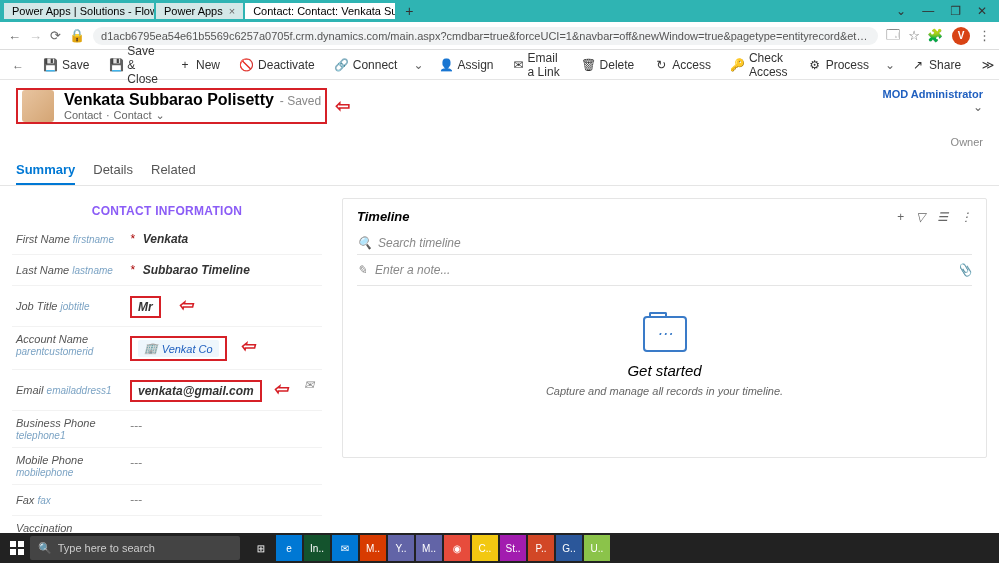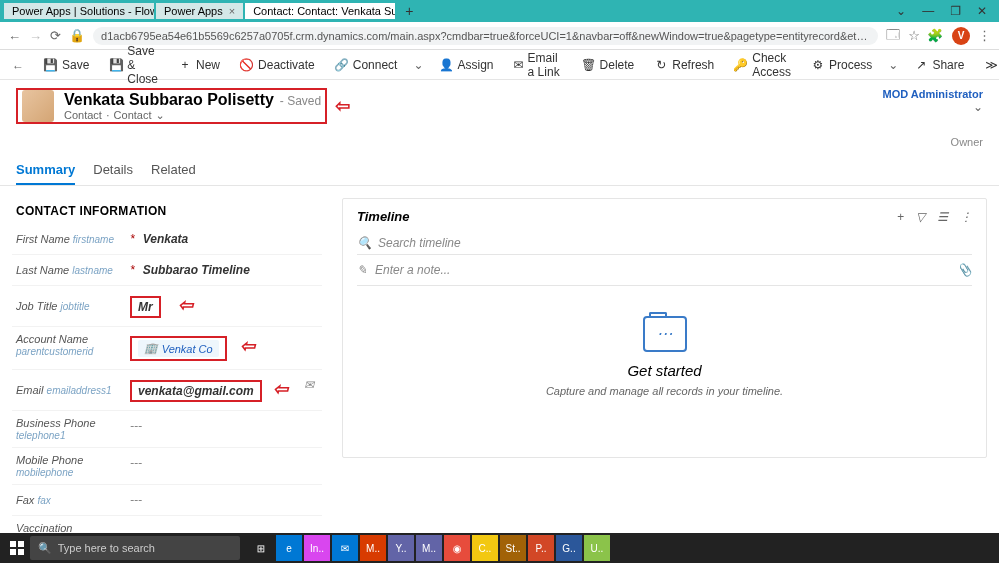"Refresh" span { text: Refresh -> Access }
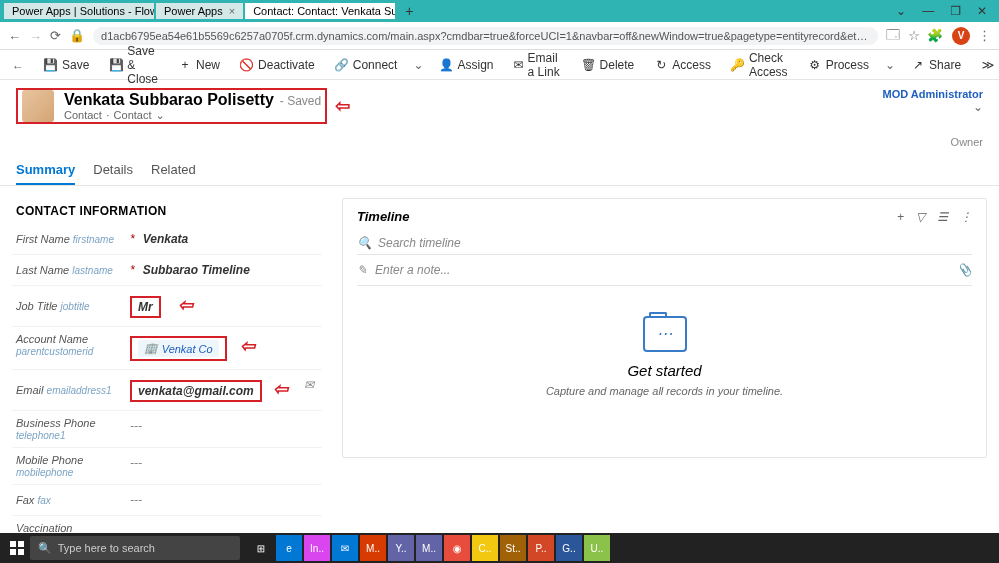"CONTACT INFORMATION" .section-hdr { color: #000000 -> #8b5cf6; text-align: none -> center }
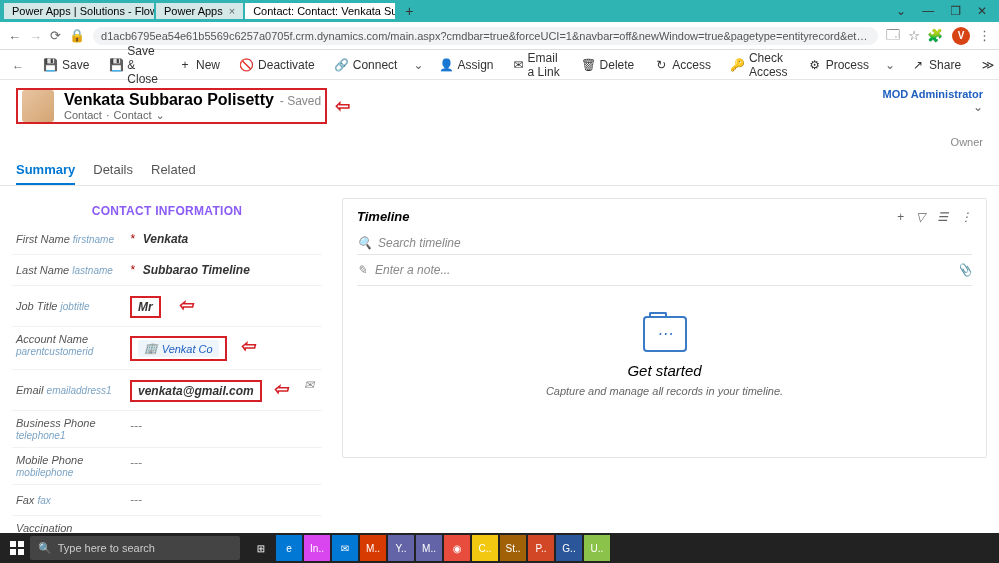"In.." div.tb-ico { background: #d946ef -> #14532d }
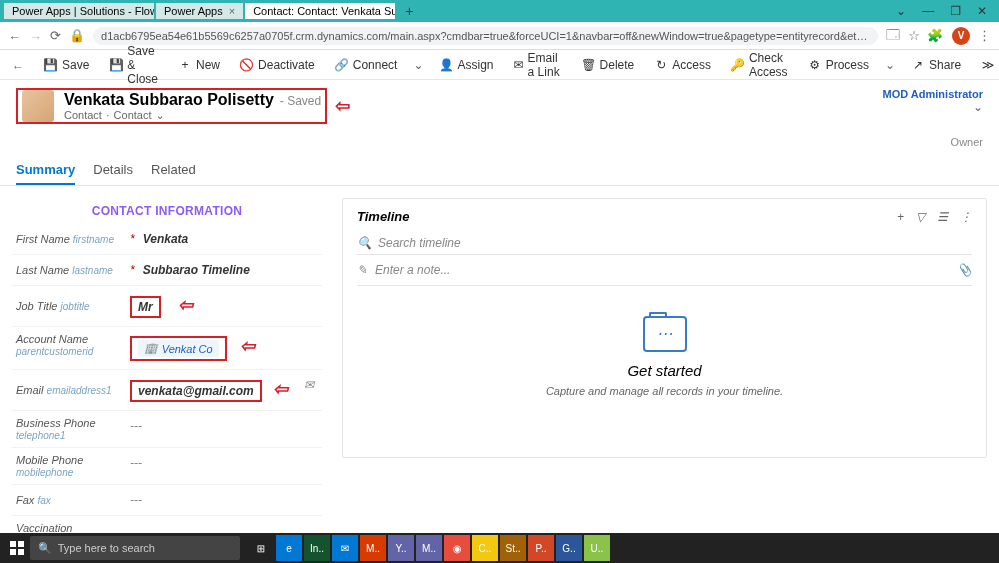"St.." div.tb-ico { background: #a16207 -> #a21caf }
